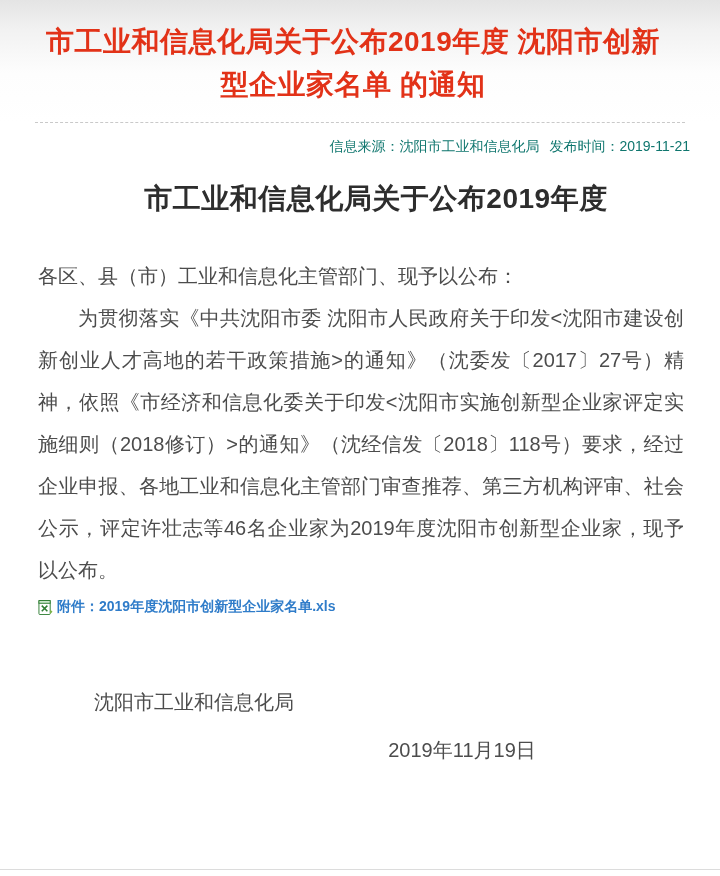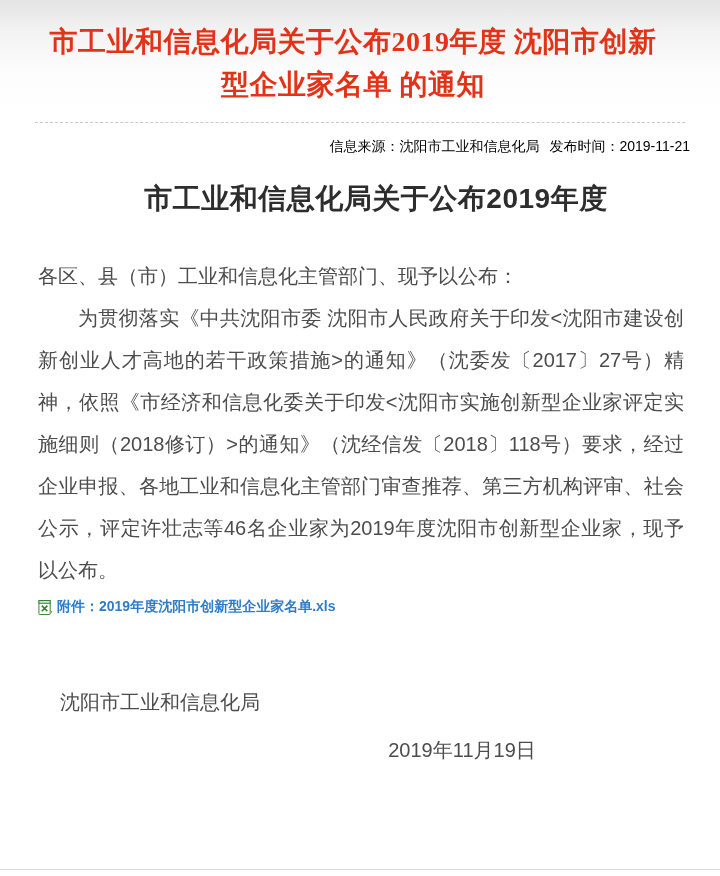"市工业和信息化局关于公布2019年度 沈阳市创新型企业家名单 的通知" .banner { font-family: Liberation Serif, serif -> none }
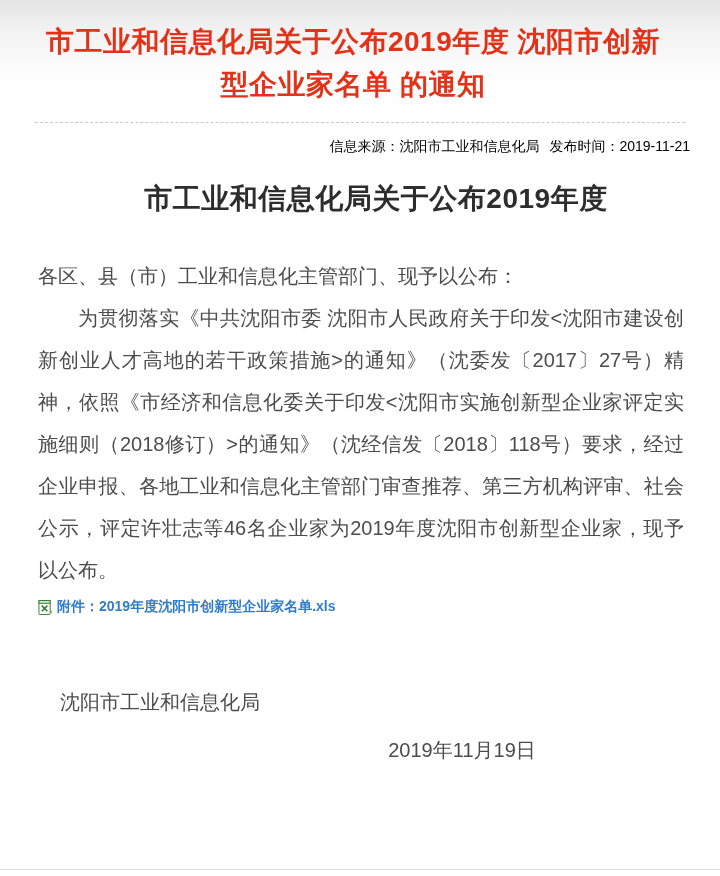"信息来源：沈阳市工业和信息化局 发布时间：2019-11-21" .meta-row { color: #000000 -> #0f766e }
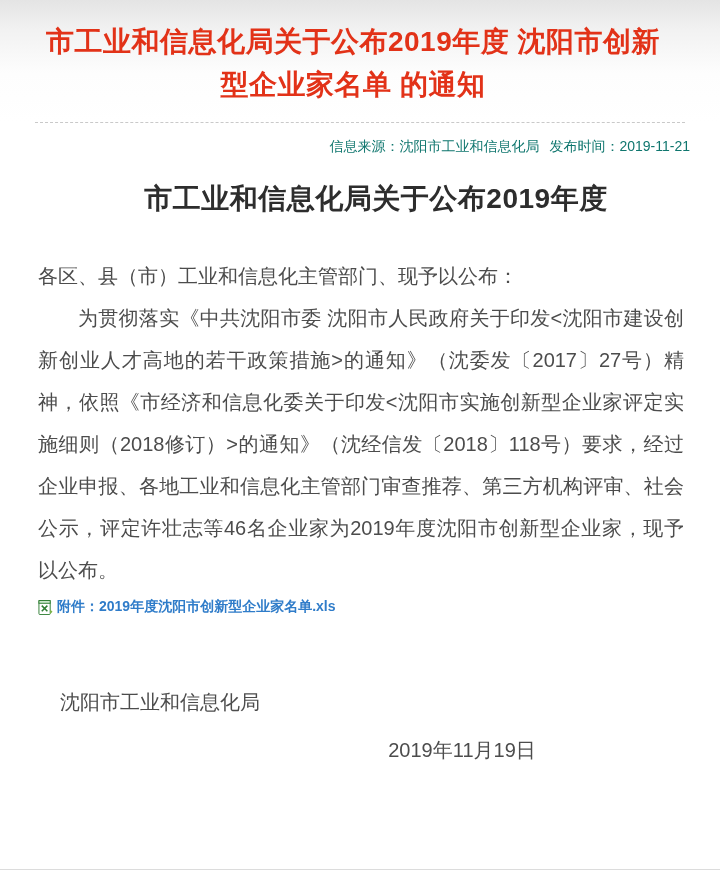"沈阳市工业和信息化局" .signature { padding-left: 60px -> 94px }
